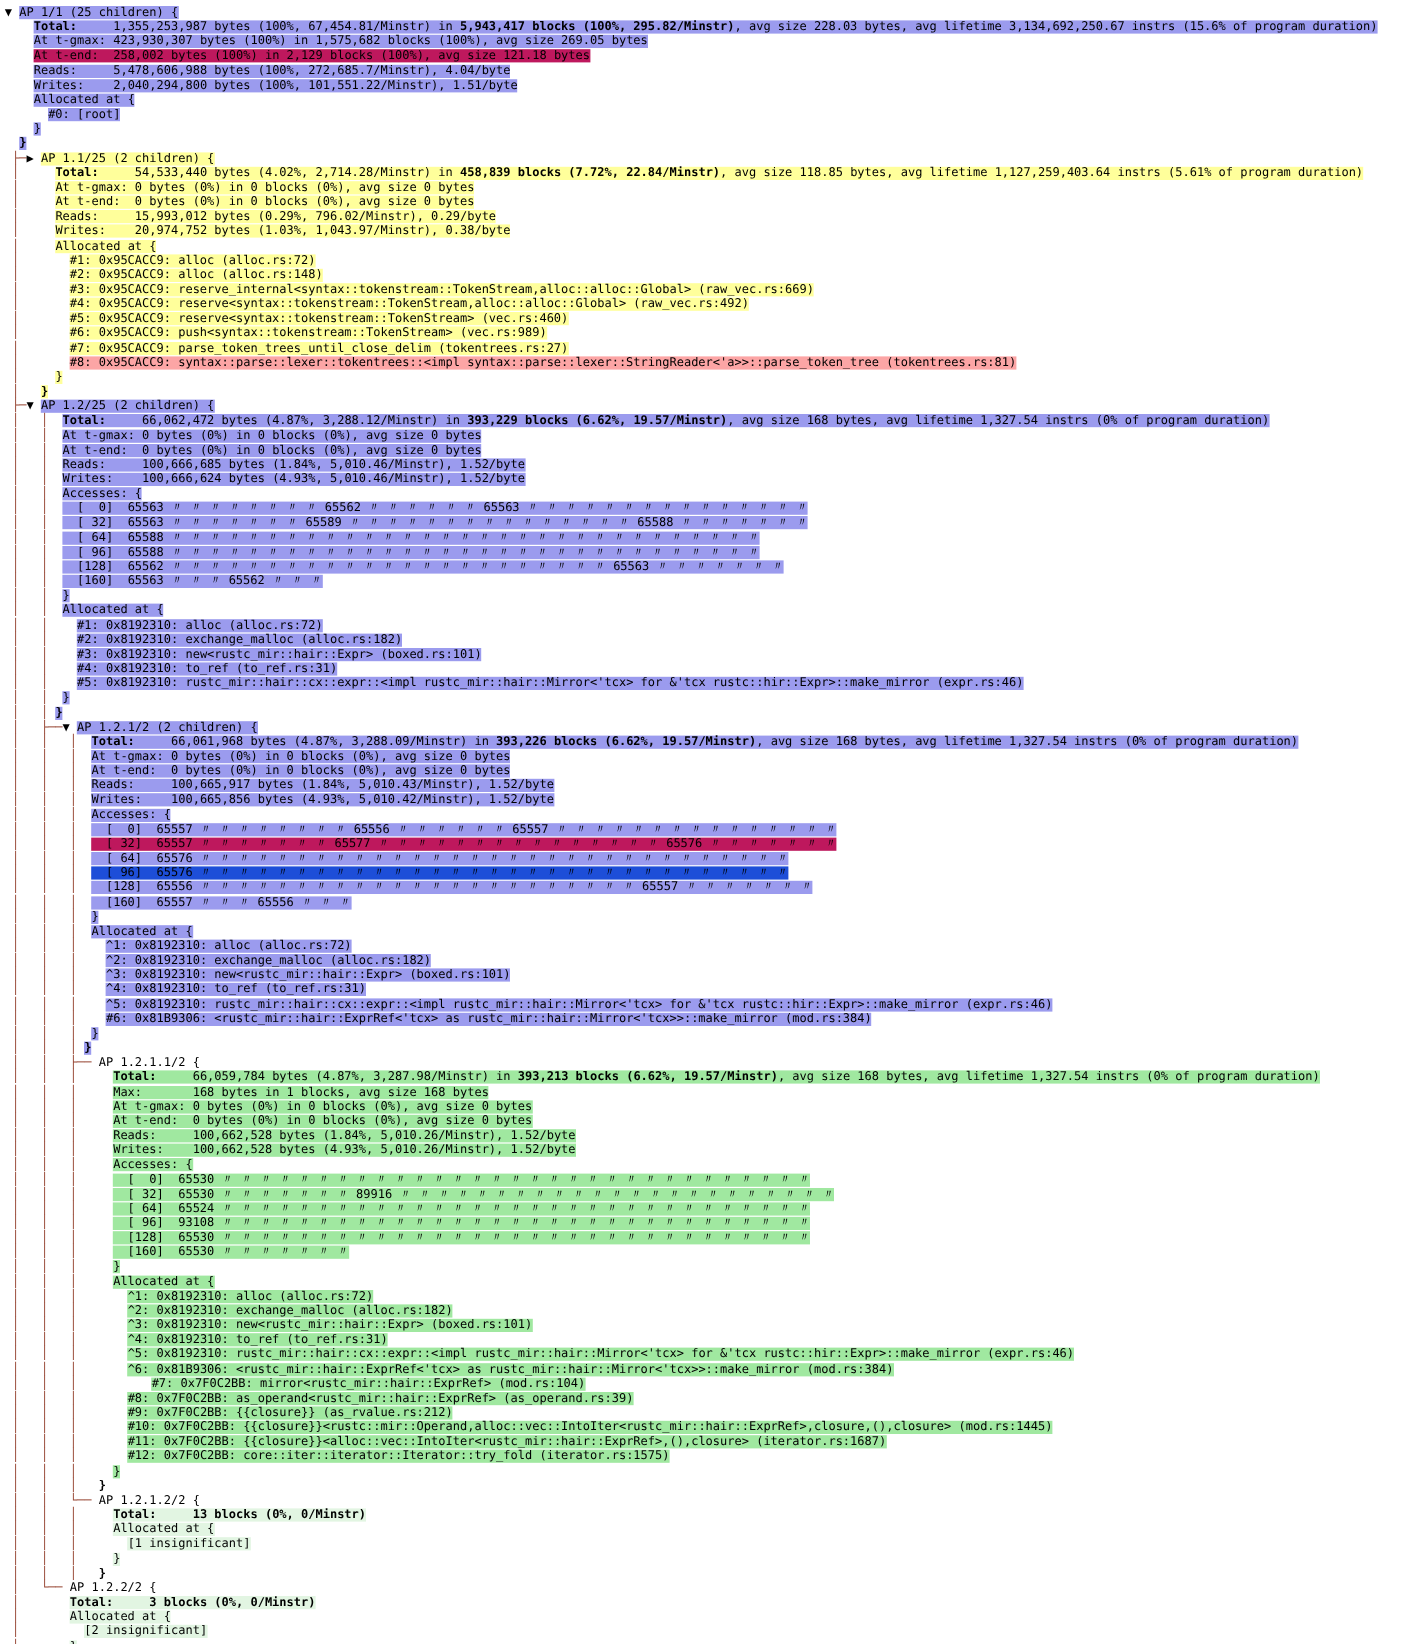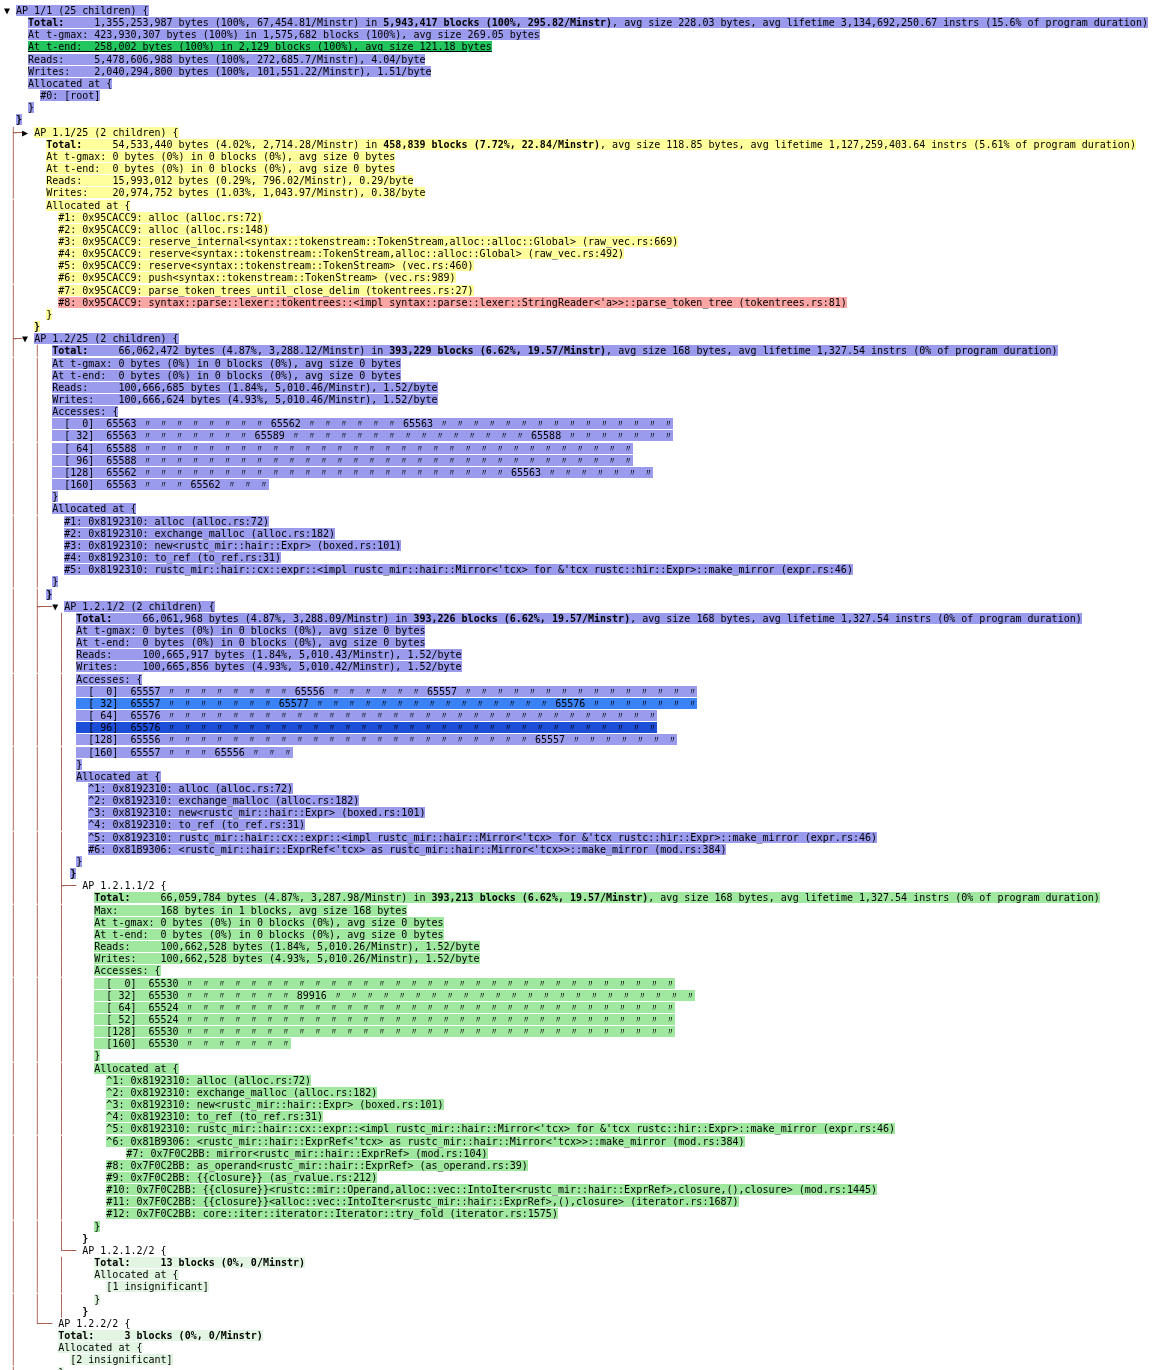"At t-end: 258,002 bytes (100%)" span { background-color: #22c55e -> #be185d; text-decoration: underline -> none }
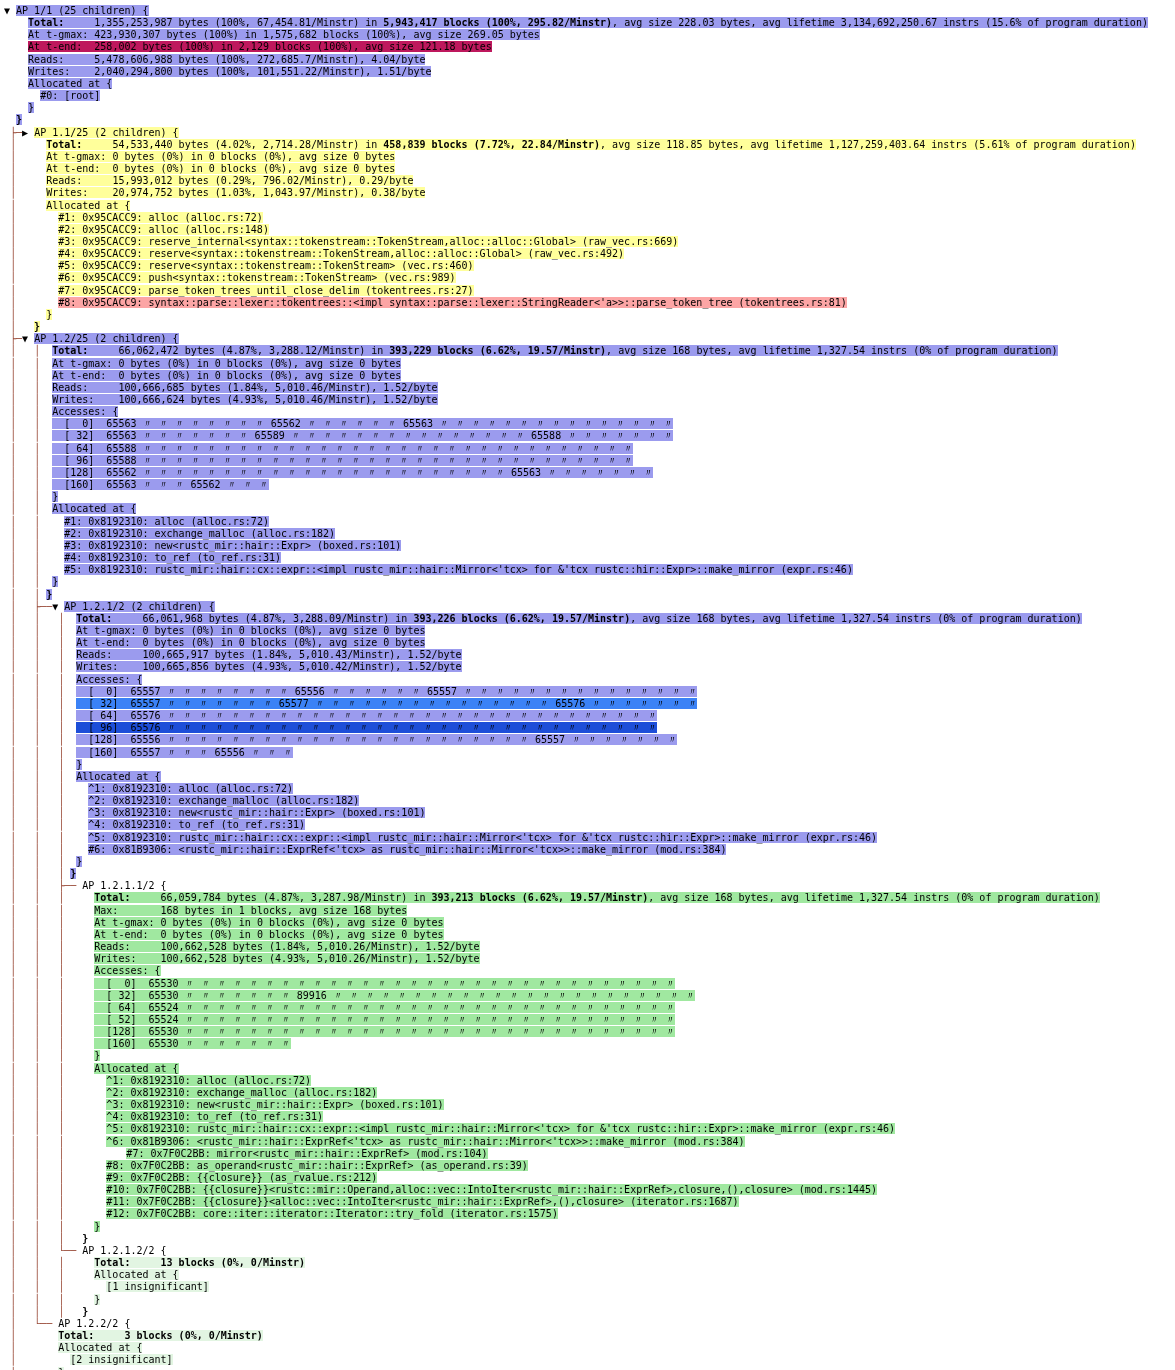"[ 32] 65557 〃 〃" span { background-color: #3b82f6 -> #be185d }
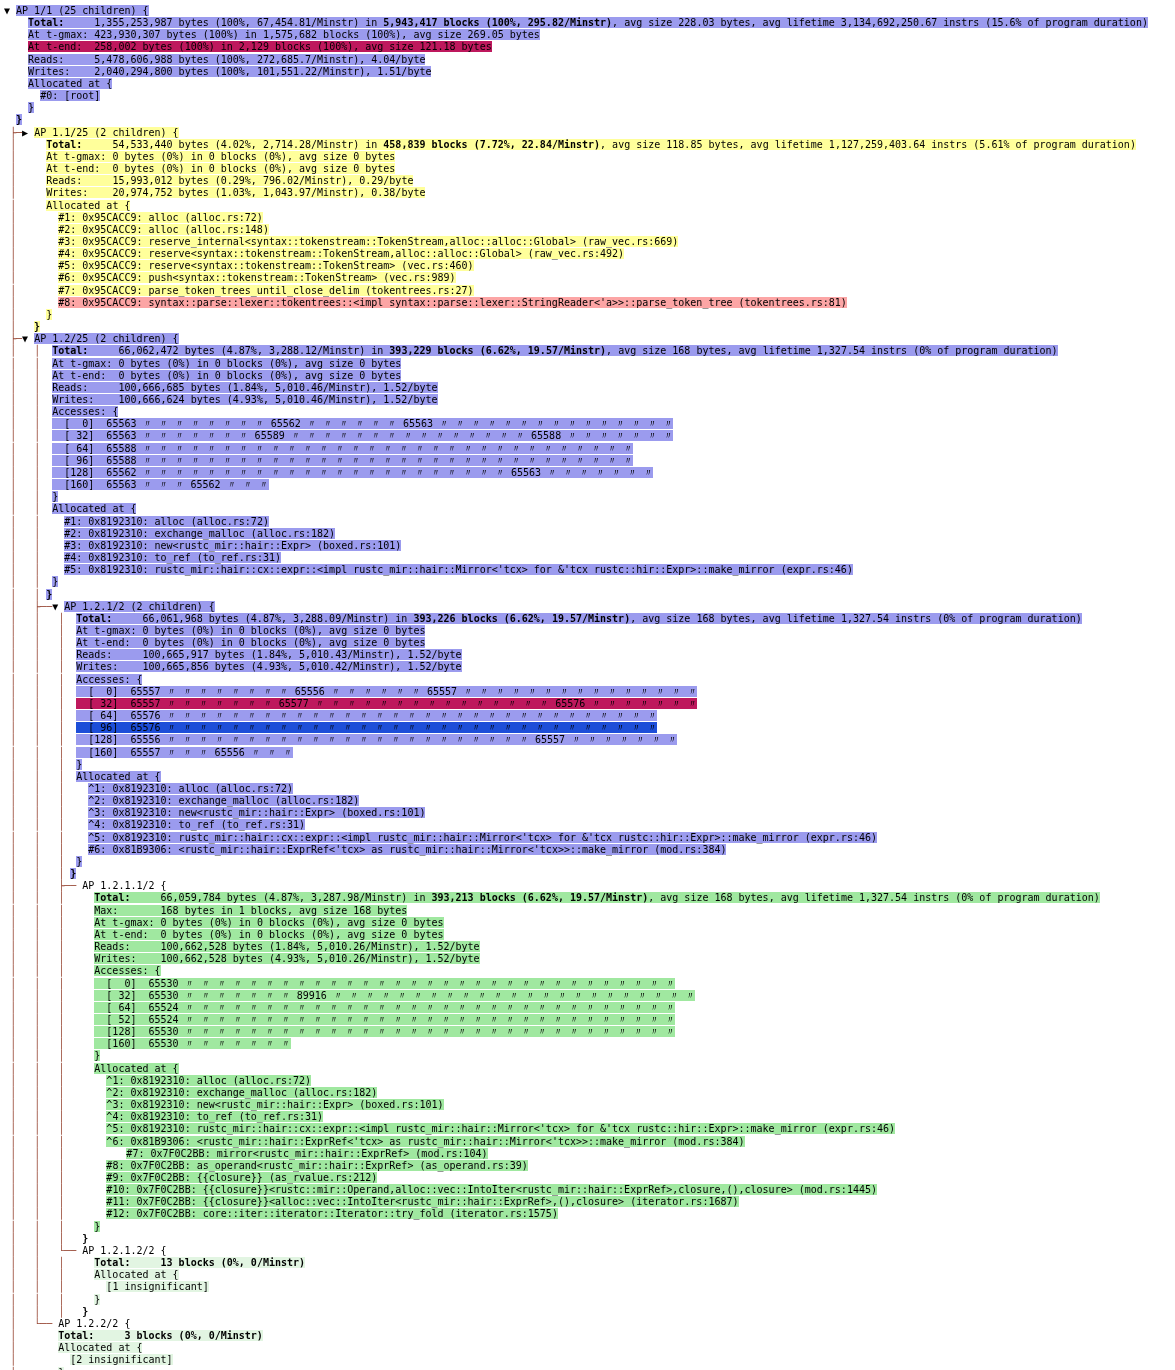"[ 52] 65524 〃 〃" span { text: 52]  65524 -> 96]  93108 }
